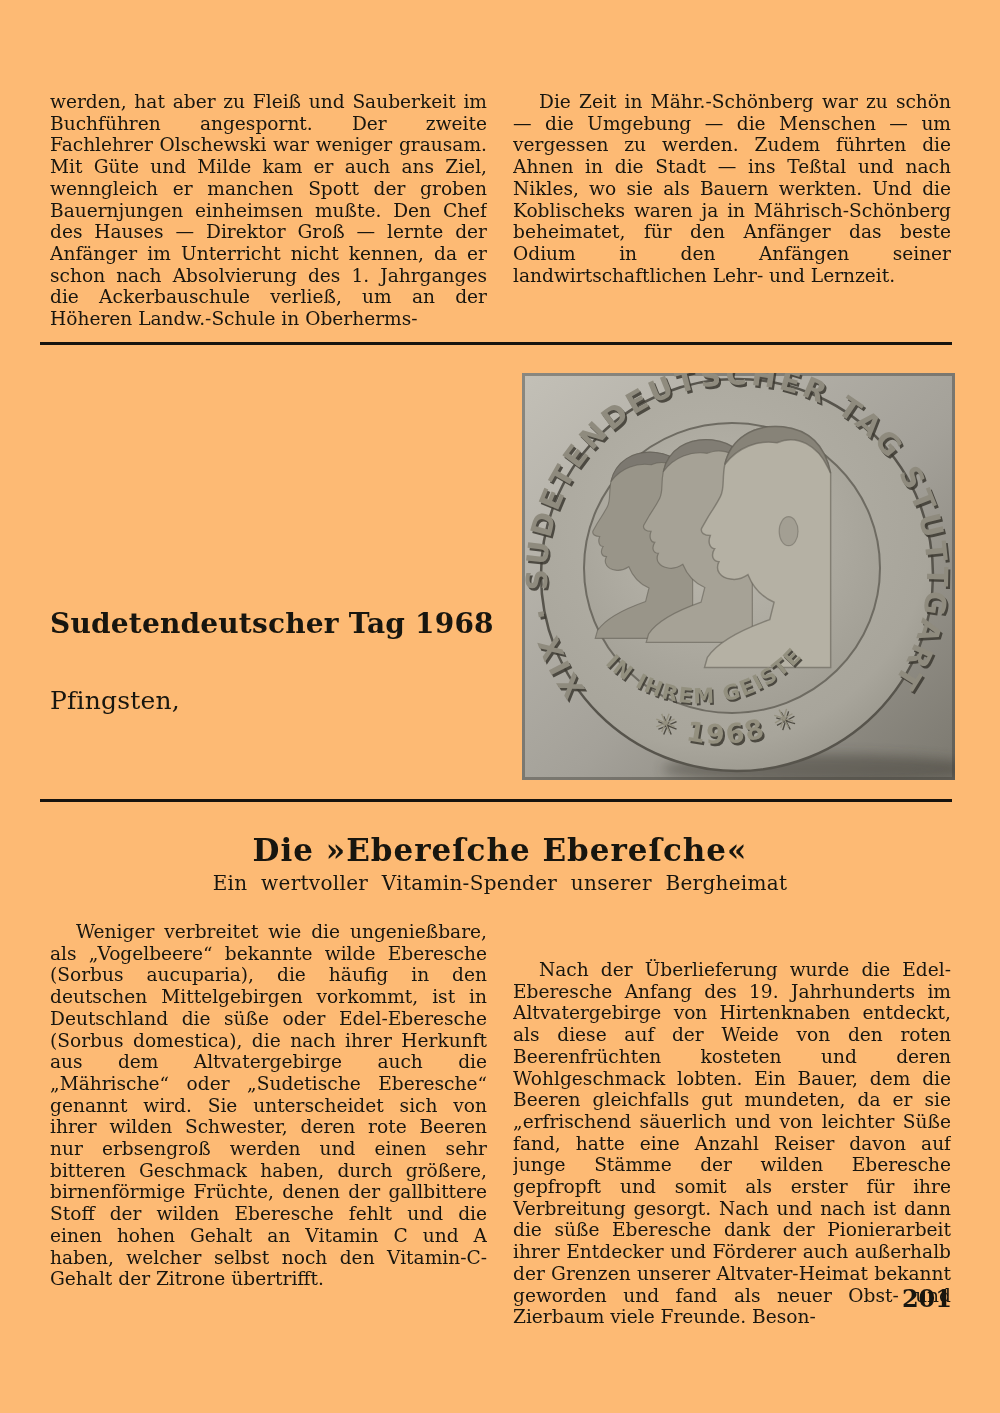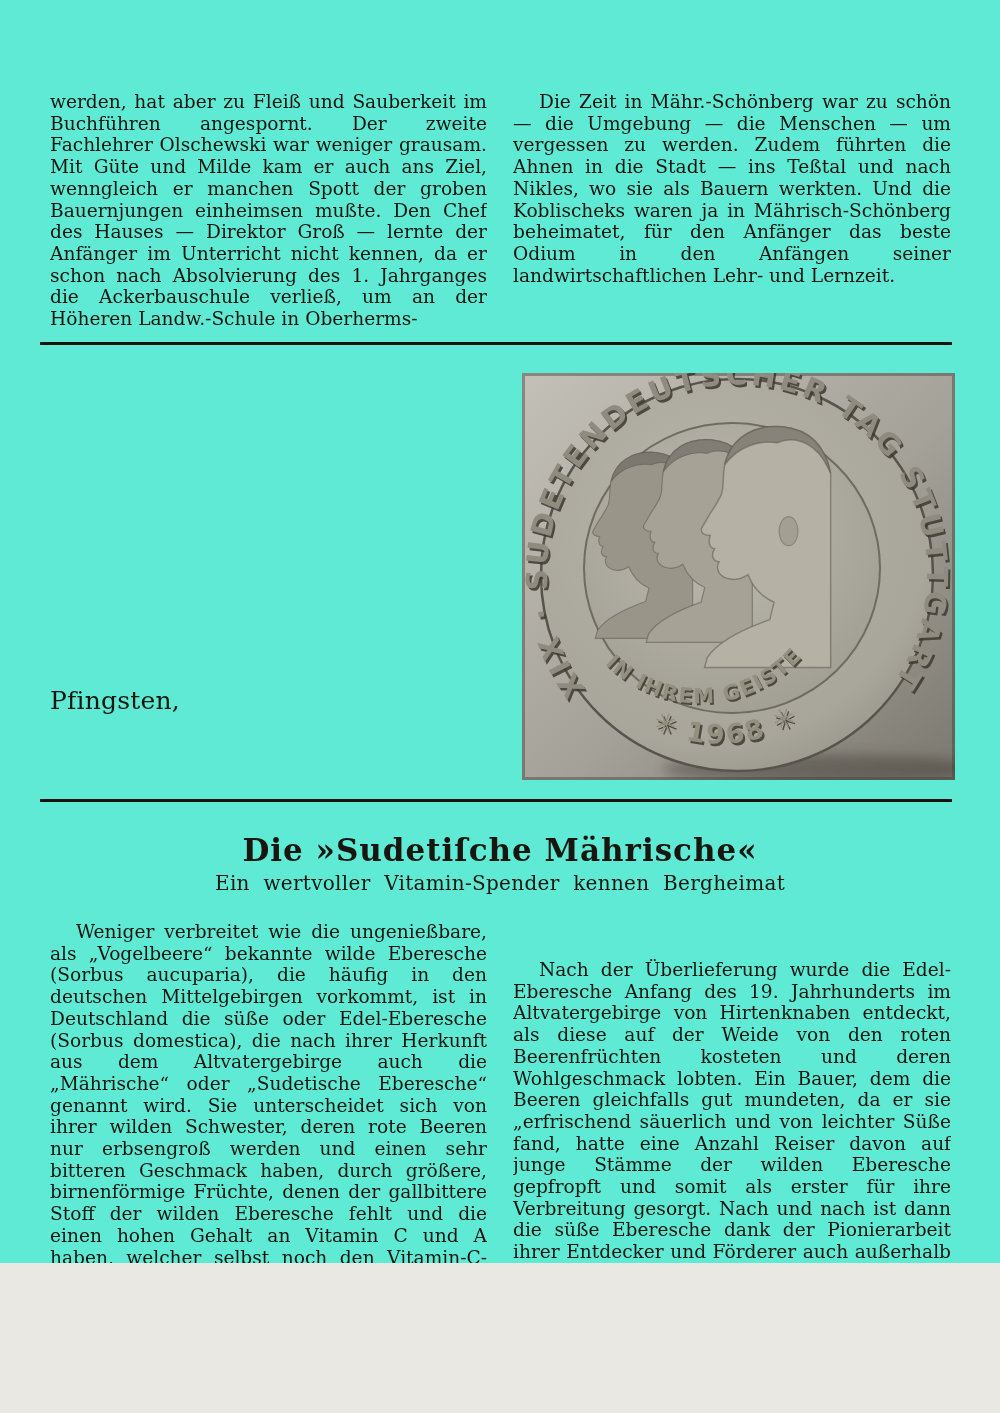"werden, hat aber zu Fleiß" .page { background: #5eead4 -> #fdba74; height: 1263px -> 1413px }
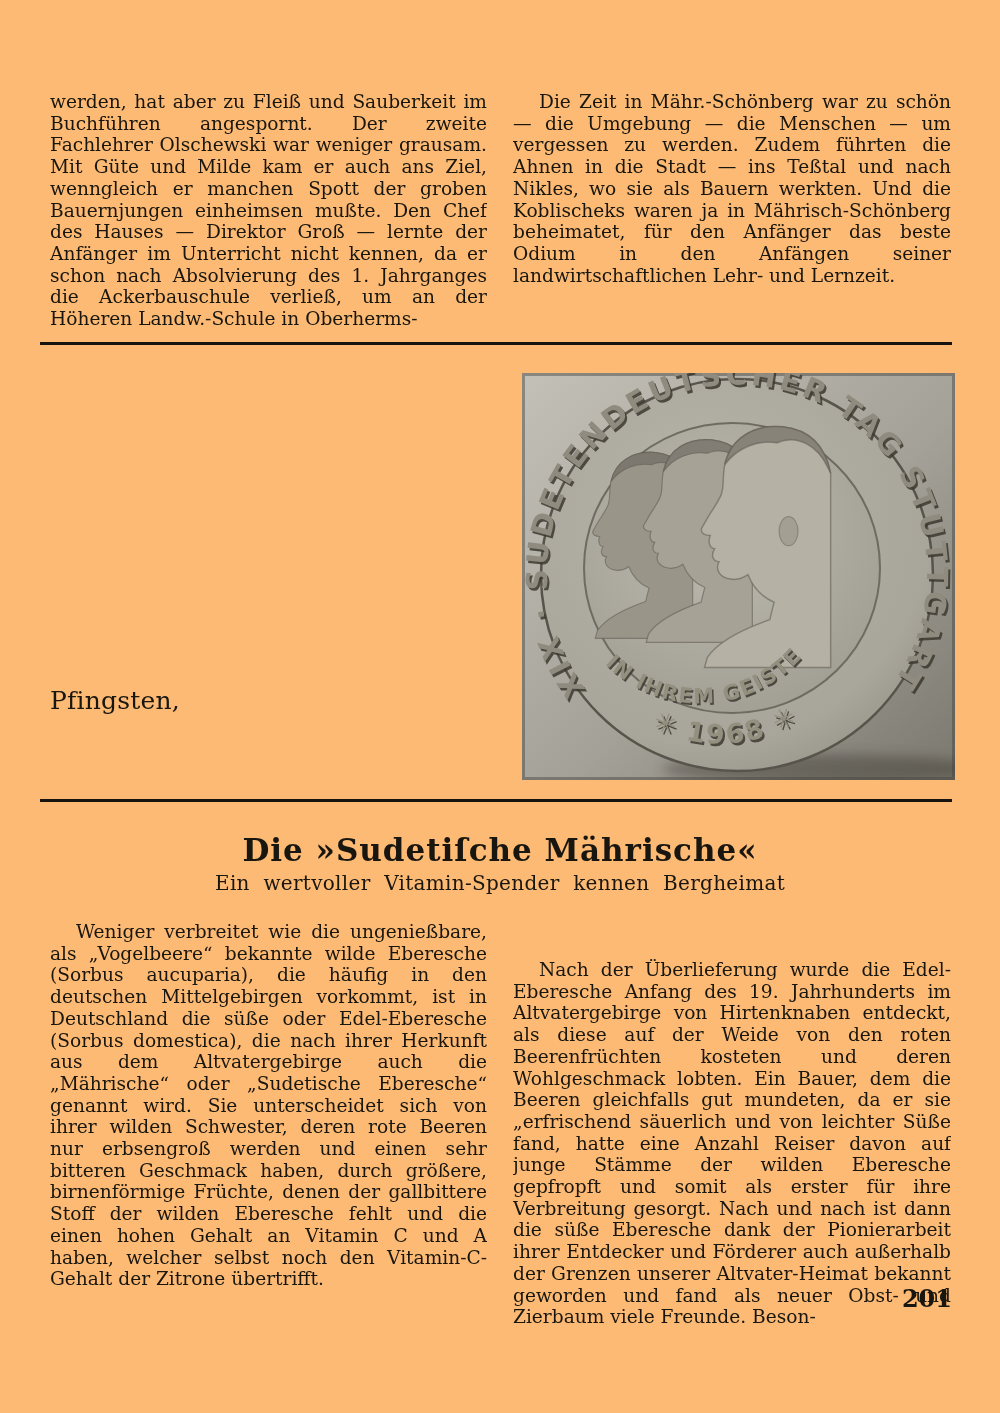"Sudetendeutscher Tag 1968" div.event-title { html: none -> <div>Sudetendeutscher Tag 1968</div> }
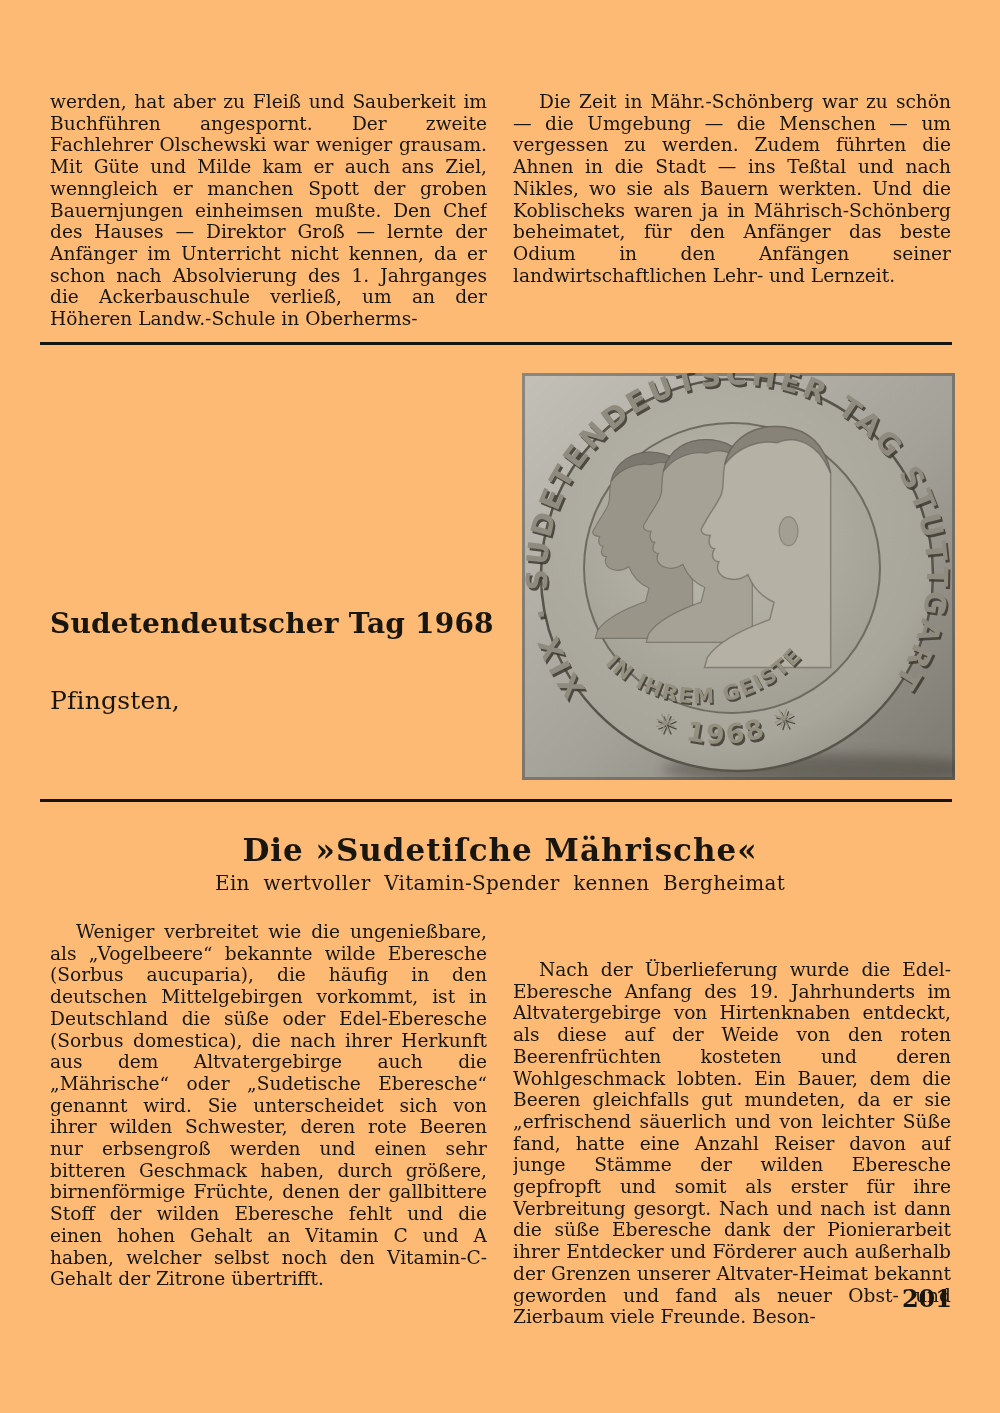"Die »Sudetiſche Mährische«" div.feature-title { text: Sudetiſche Mährische -> Ebereſche Ebereſche }
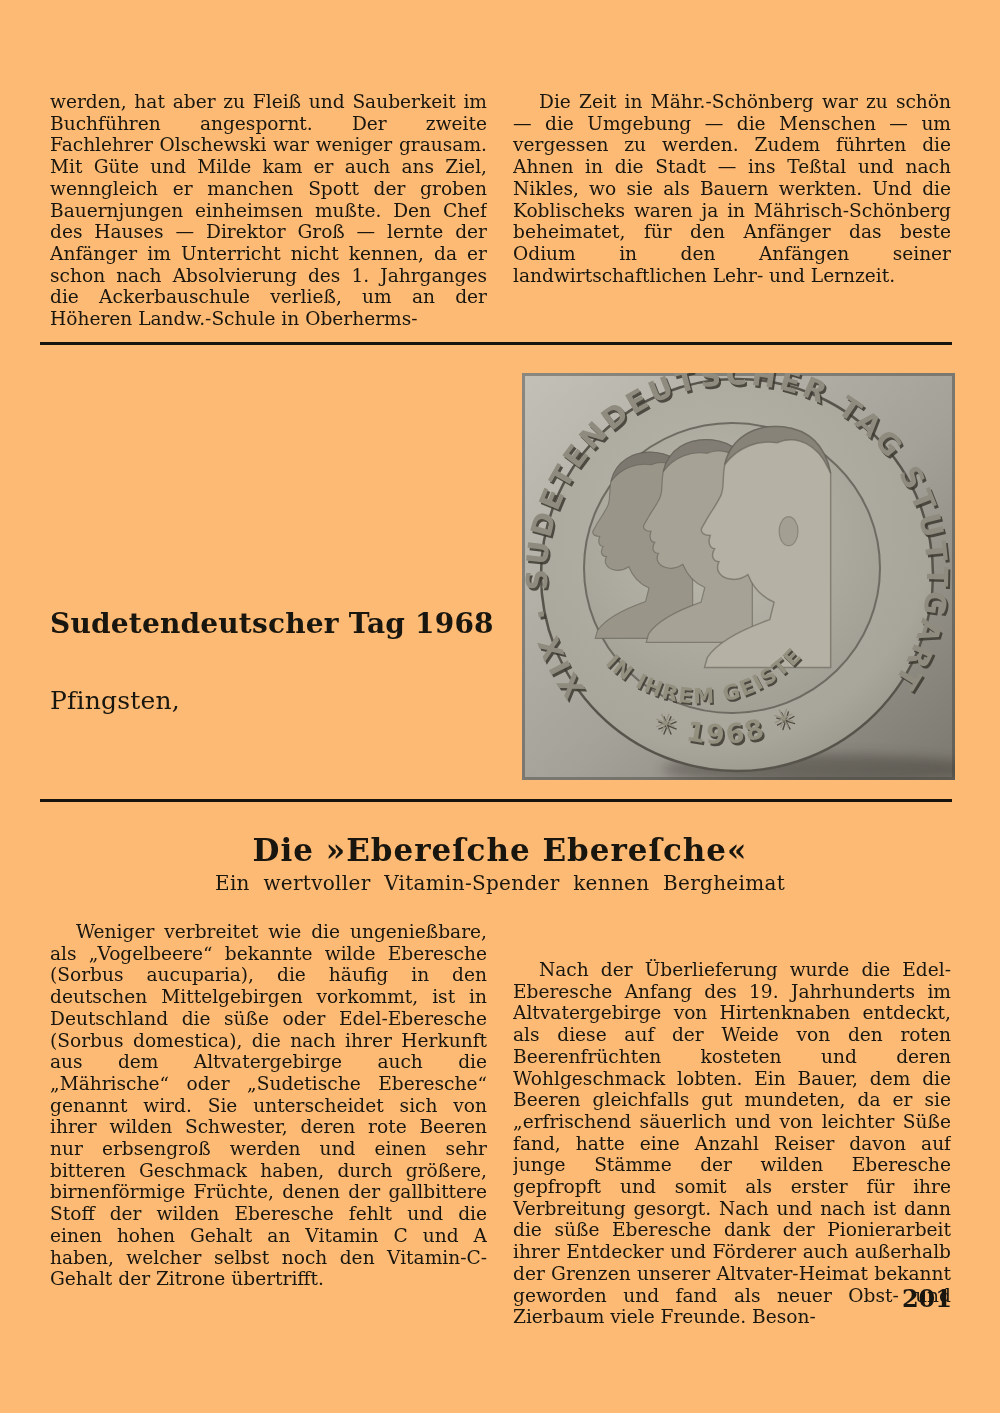"Ein wertvoller Vitamin-Spender kennen" div.feature-subtitle { text: kennen -> unserer }
